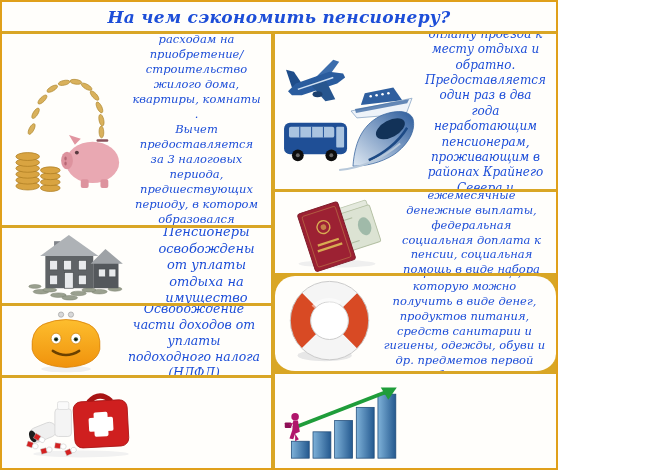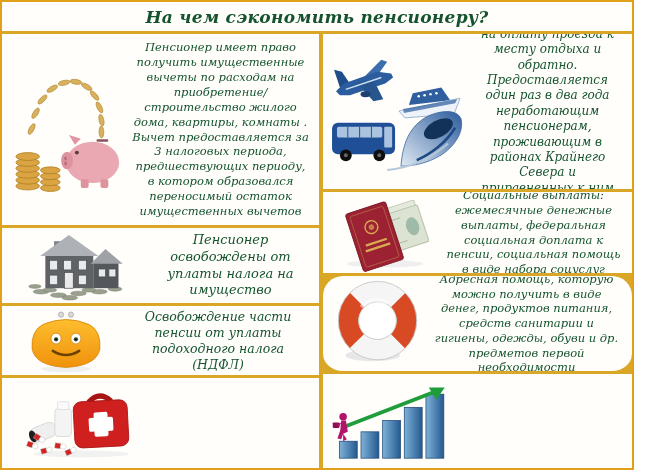"На чем сэкономить пенсионеру?" .poster { color: #14532d -> #1d4ed8; width: 634px -> 558px }
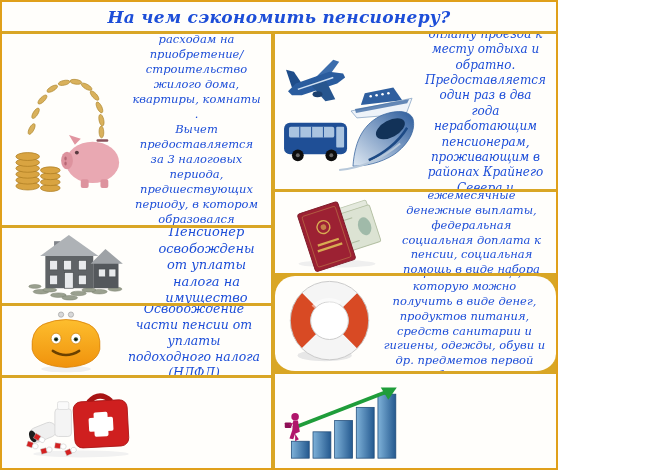"Пенсионер освобождены от уплаты налога" div.card-text { text: Пенсионер освобождены от уплаты налога -> Пенсионеры освобождены от уплаты отдыха }
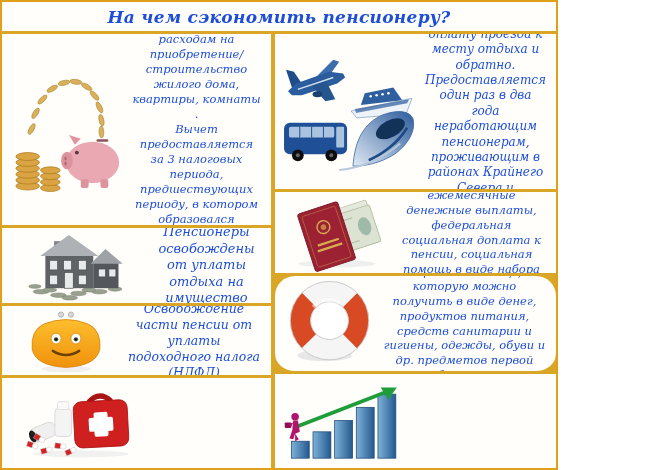"Освобождение части пенсии от уплаты" div.card-text { text: пенсии -> доходов }
